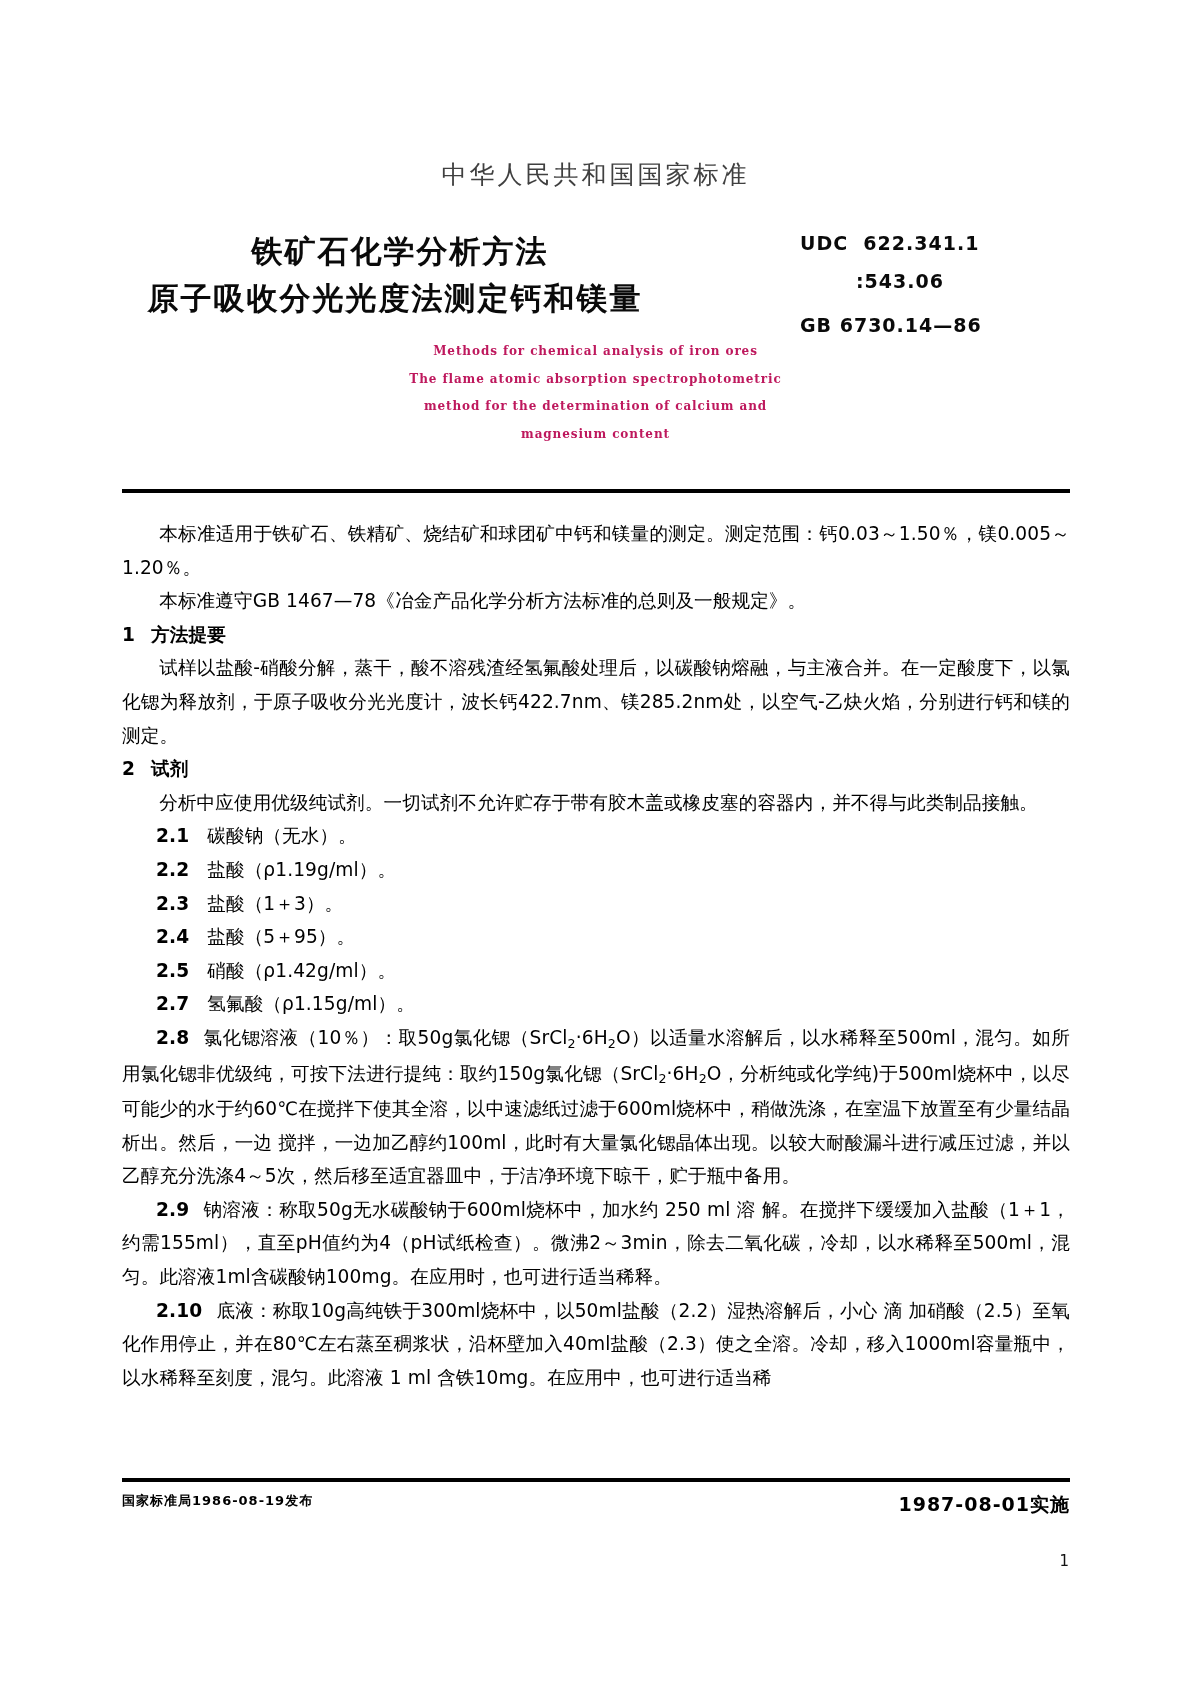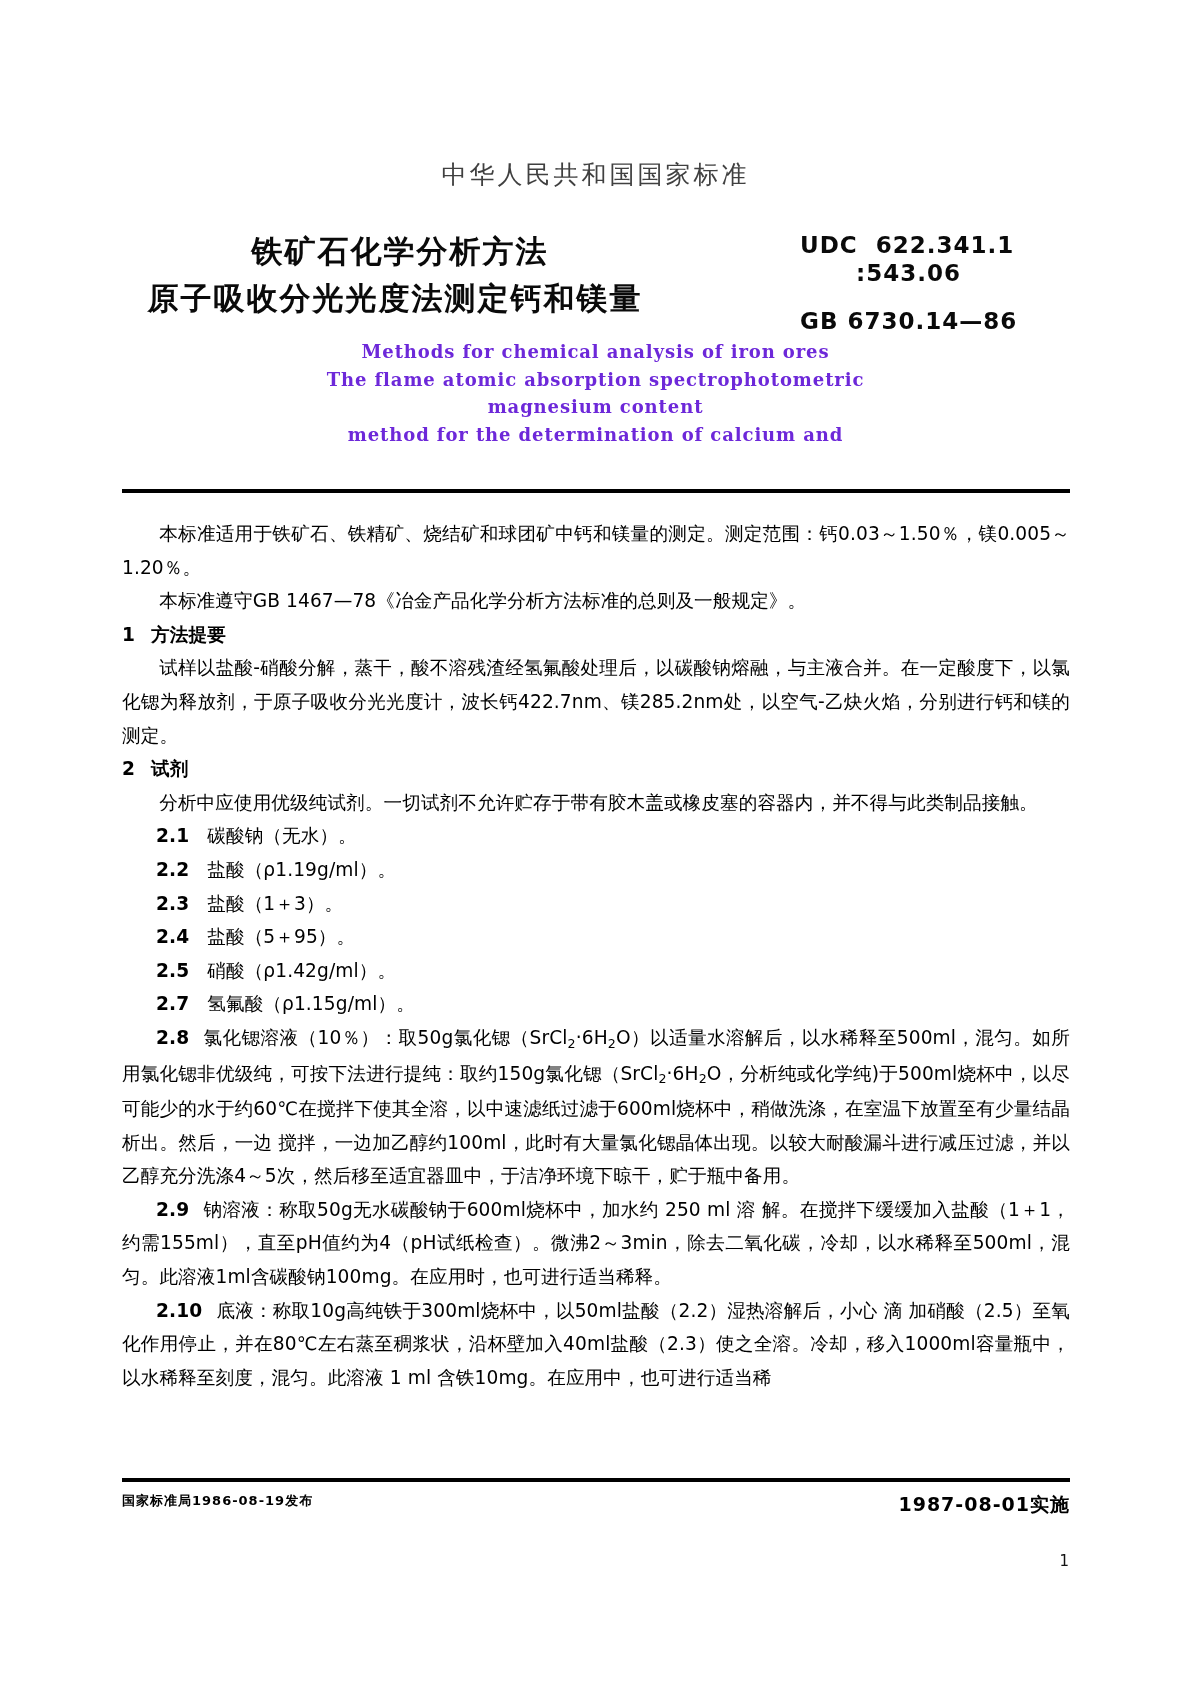"UDC 622.341.1" .code-block { font-size: 23px -> 19px }
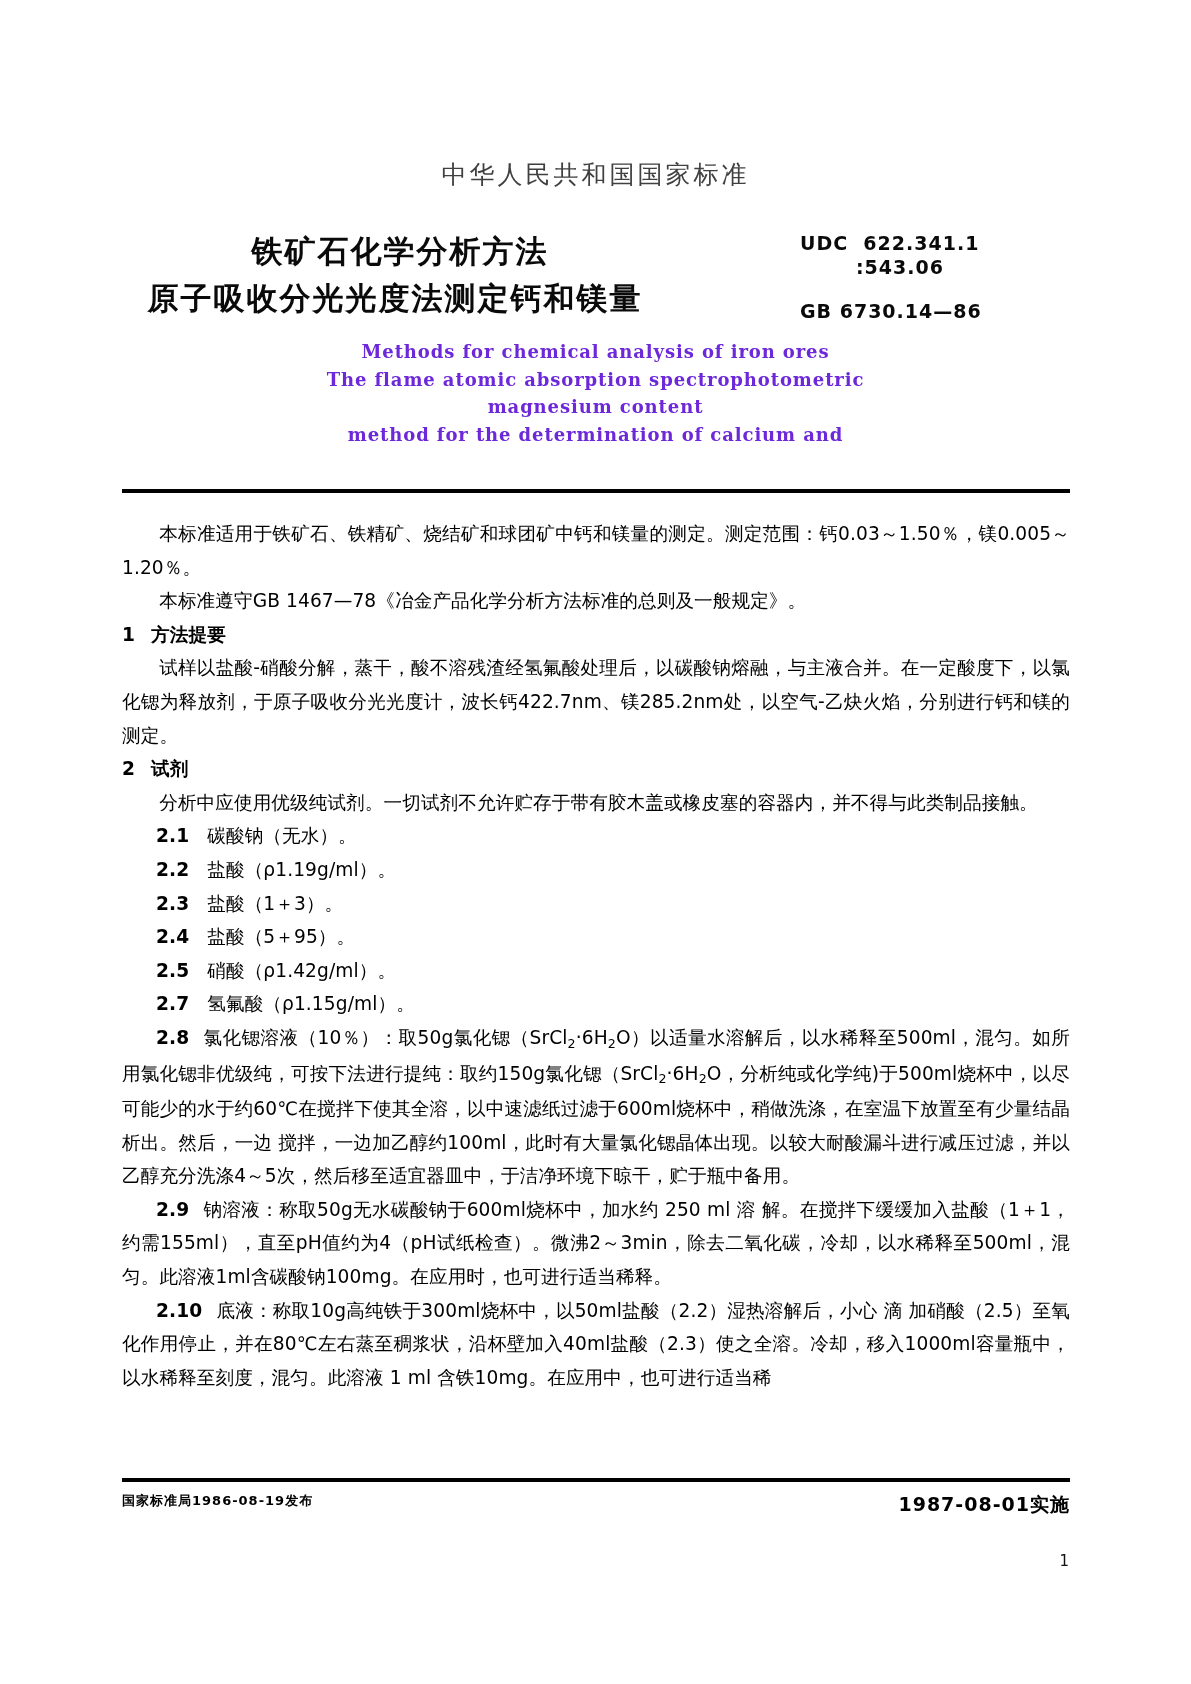":543.06" .code-block .udc-line2 { margin-top: 2px -> 16px }
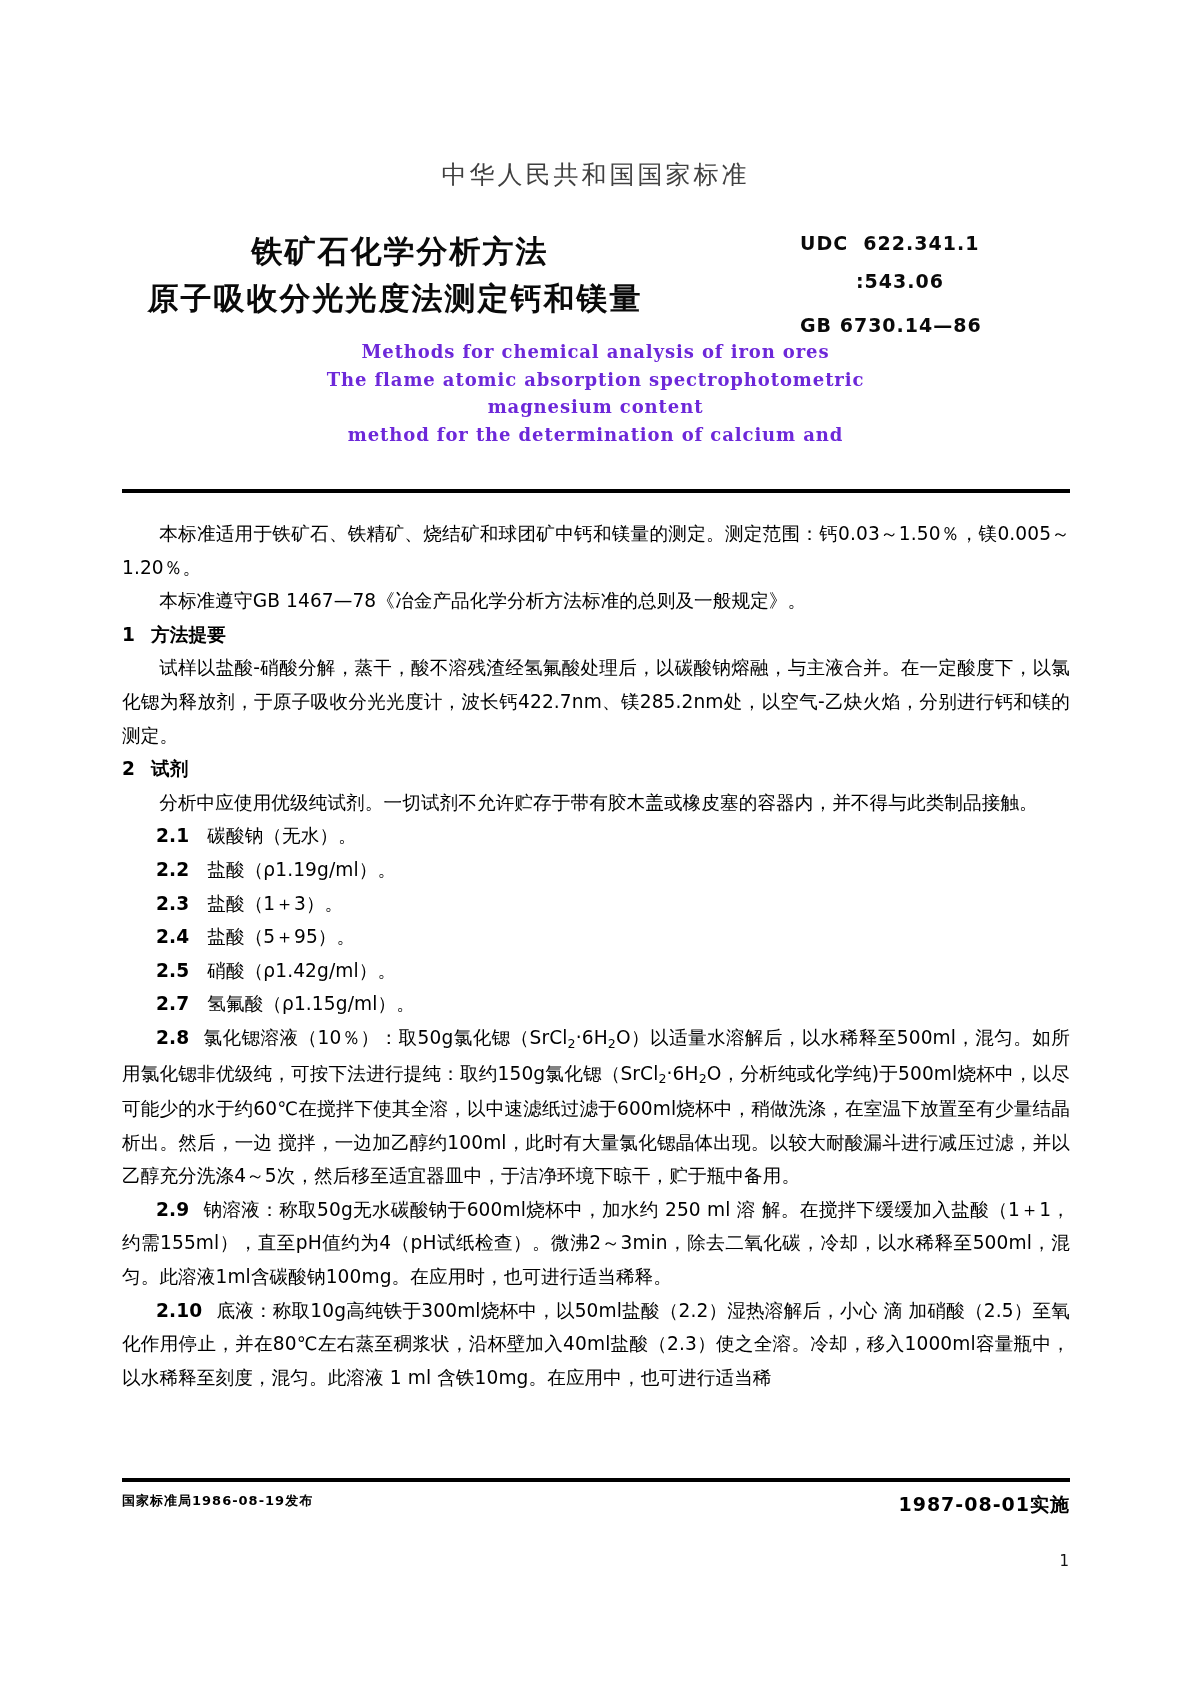"Methods for chemical analysis of" .title-en div { color: #6d28d9 -> #be185d; font-size: 18px -> 12px }
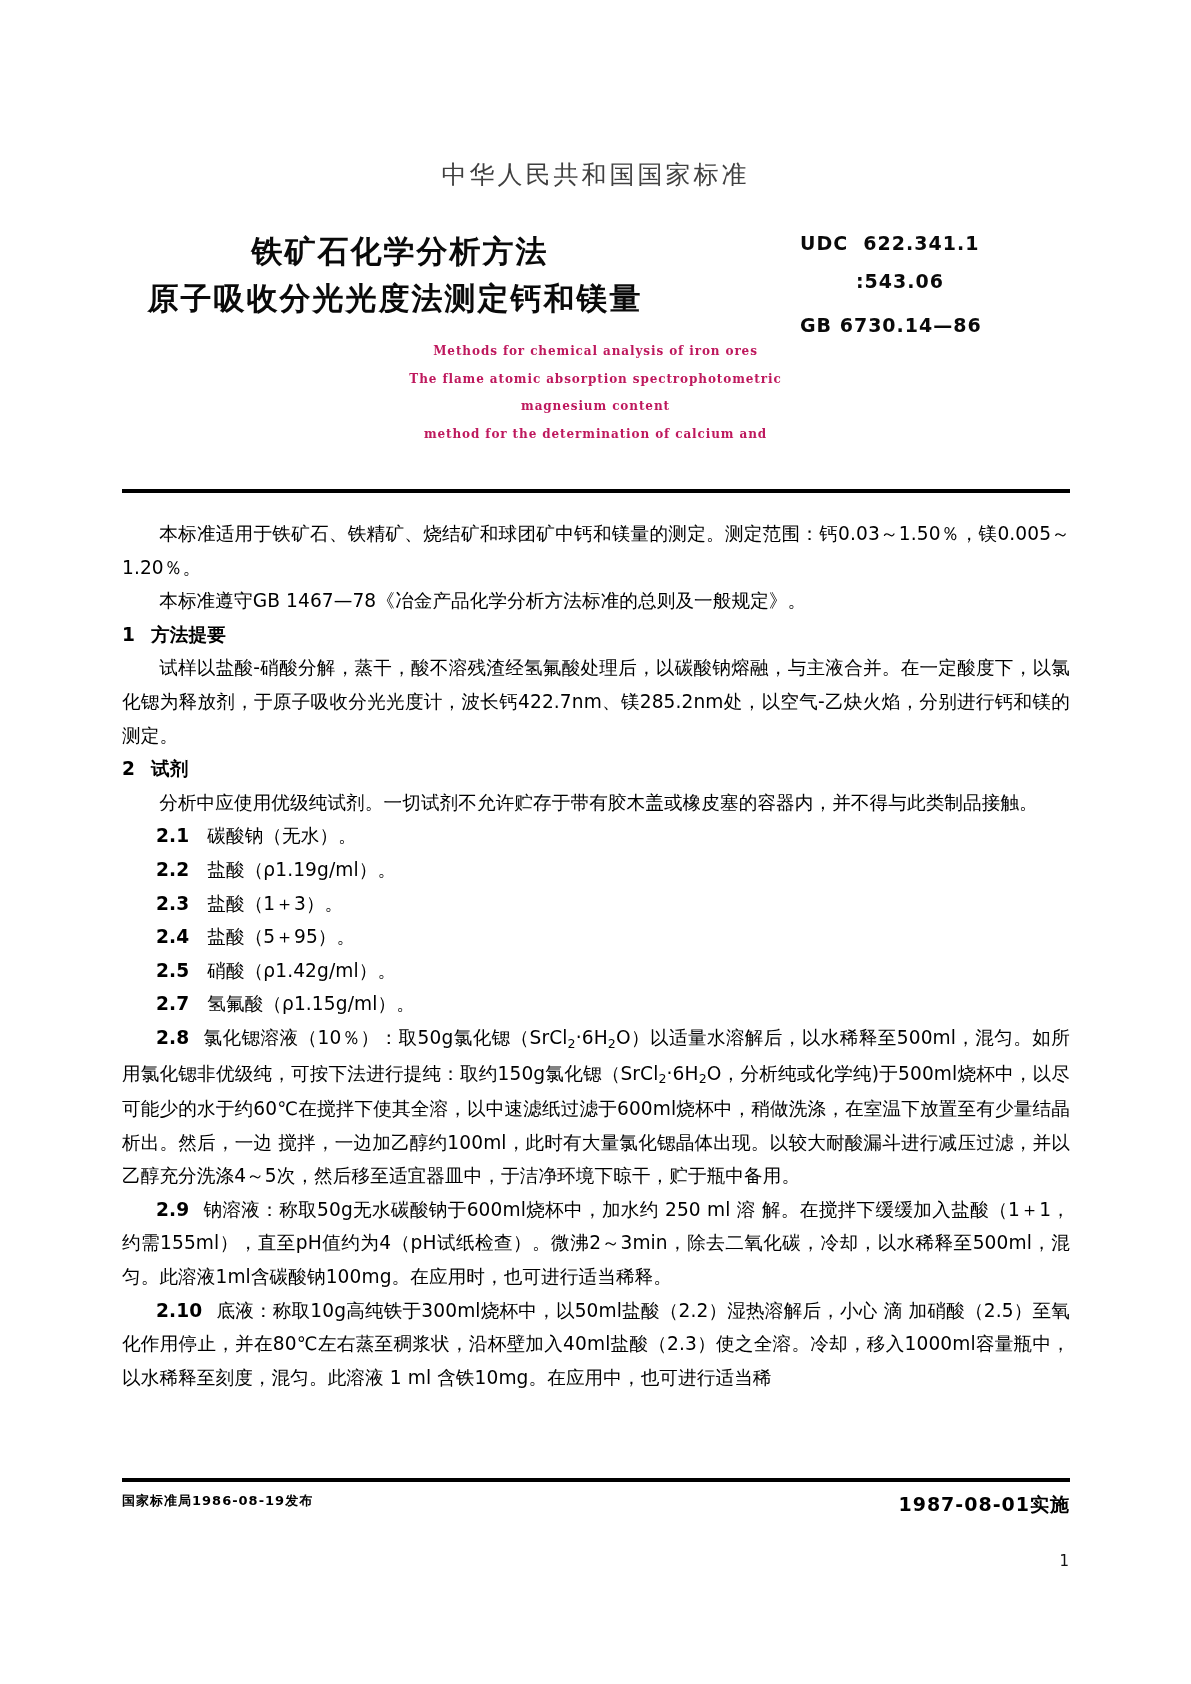"magnesium content" div { order: before "method for the determination of" -> after "method for the determination of" }
